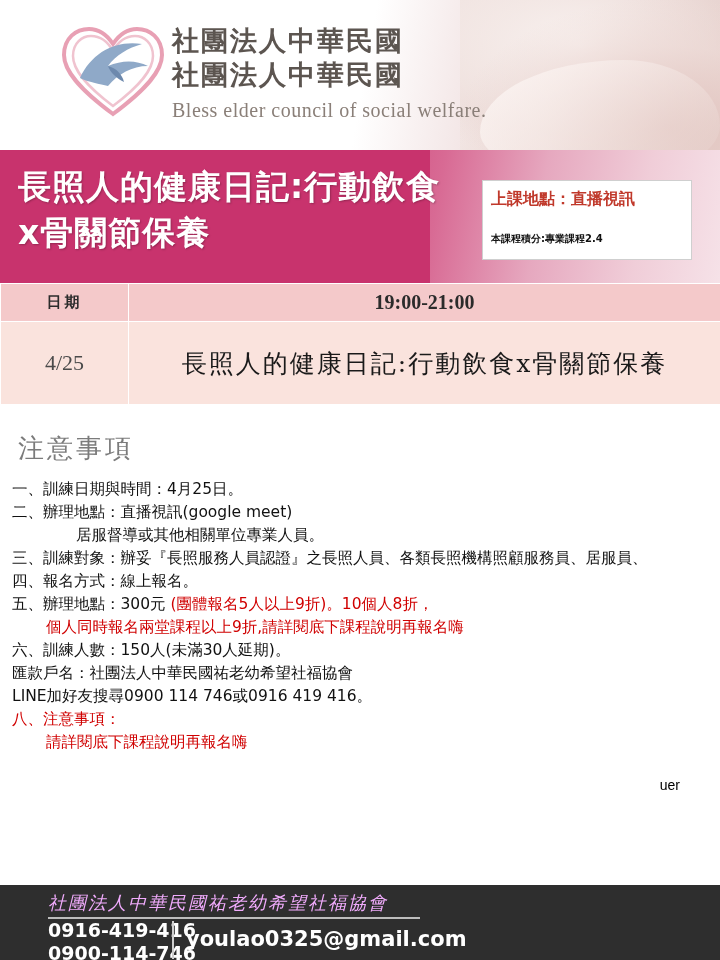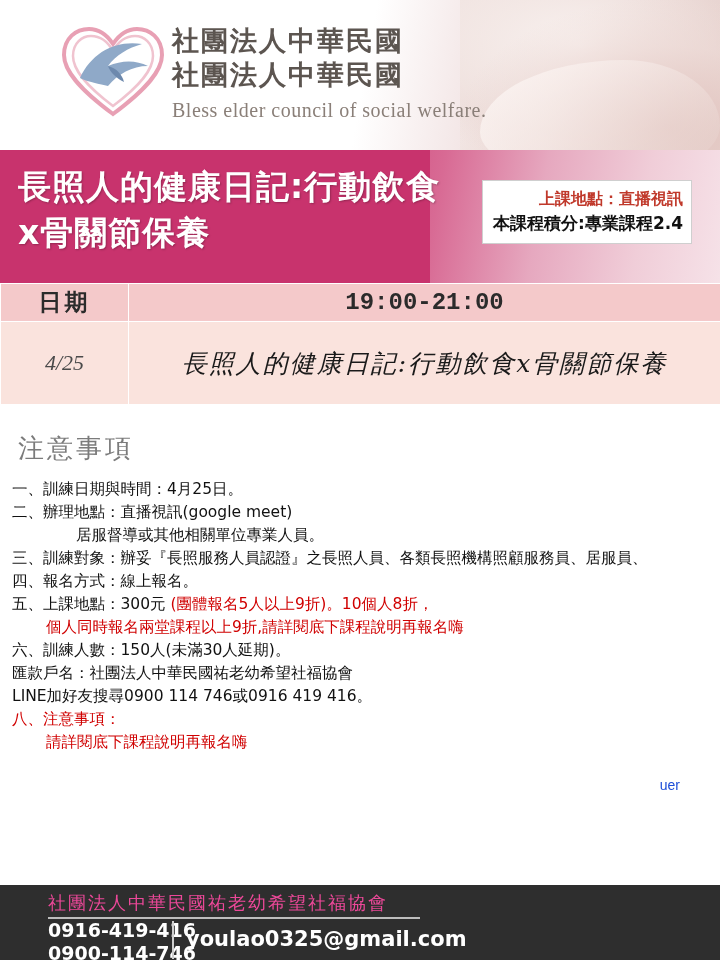"上課地點：直播視訊" .info-box { text-align: right -> left }
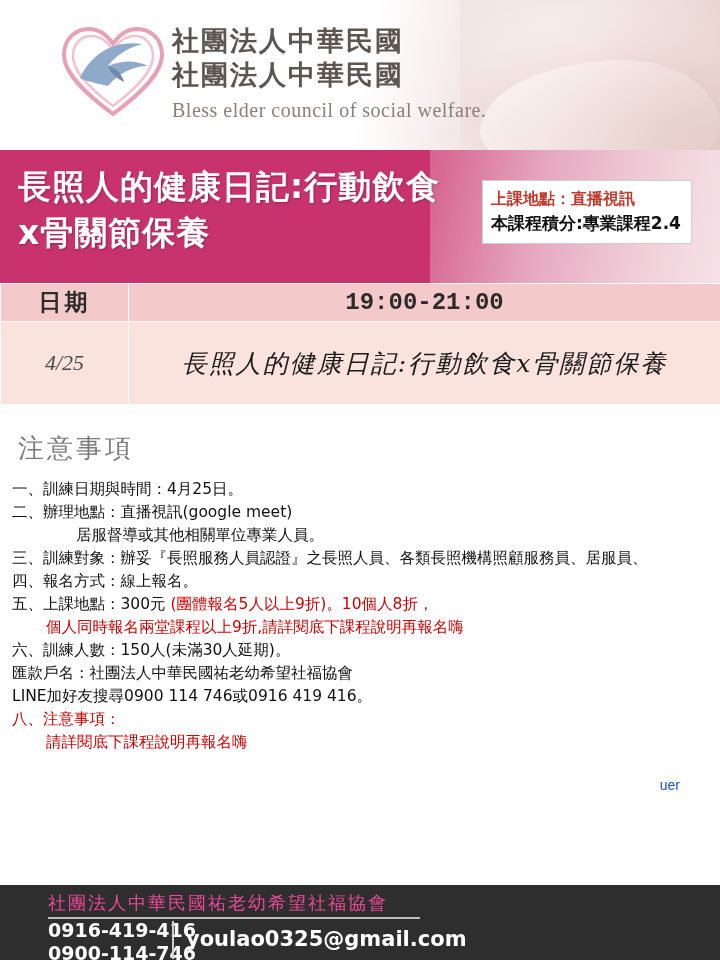"本課程積分:專業課程2.4" .info-line2 { font-size: 17px -> 10px; margin-top: 0 -> 16px }
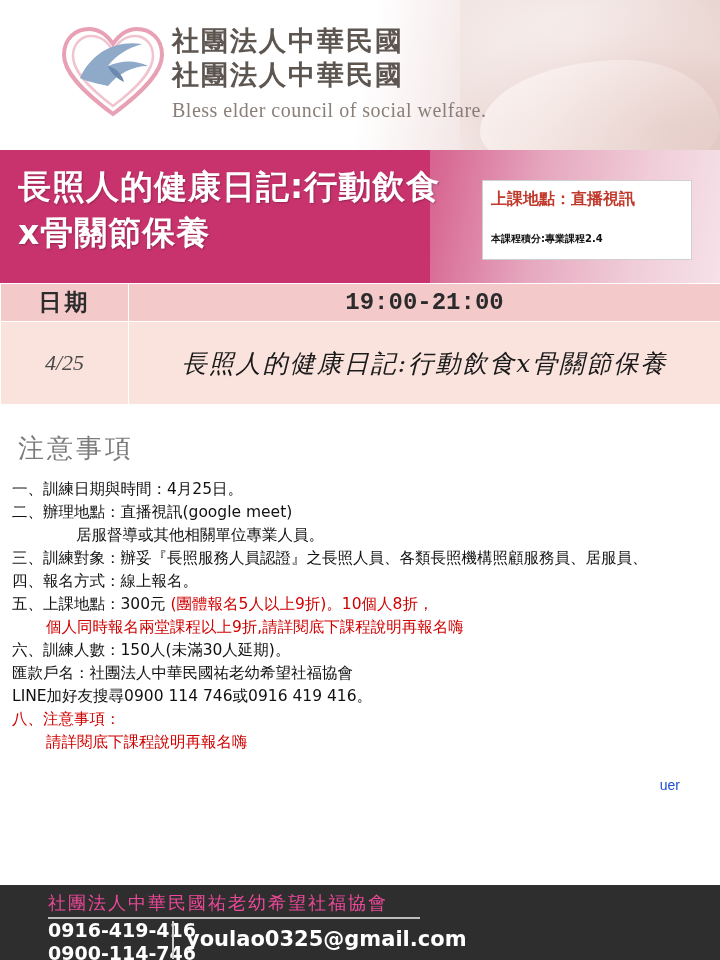"日期" .sched th { font-size: 23px -> 15px }
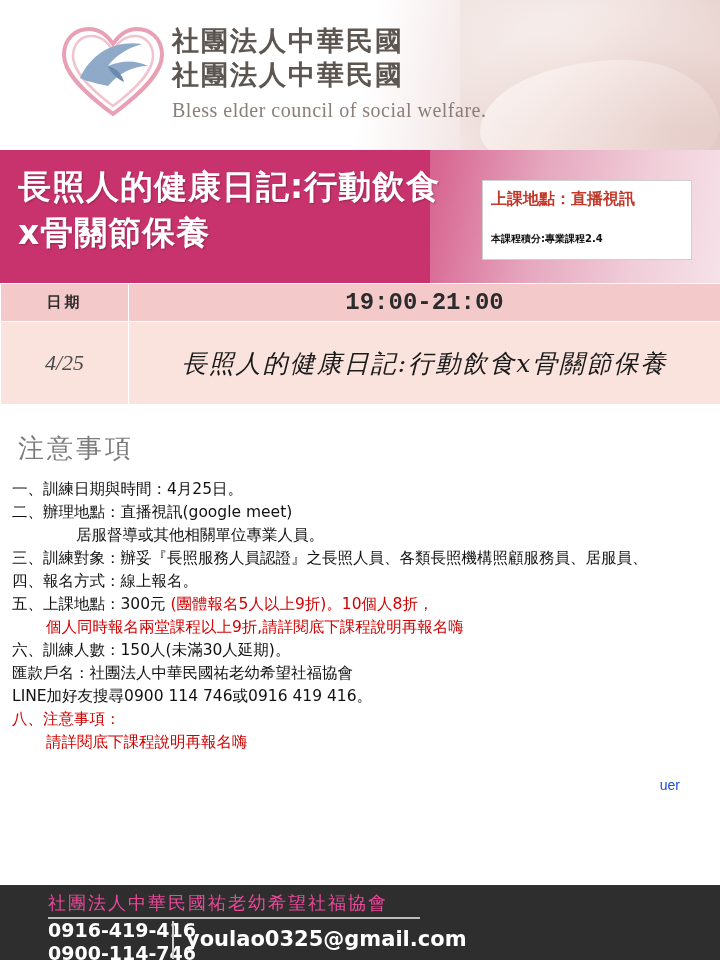"19:00-21:00" .sched th.time-col { font-family: Liberation Mono, monospace -> Liberation Serif, serif; font-size: 24px -> 20px }
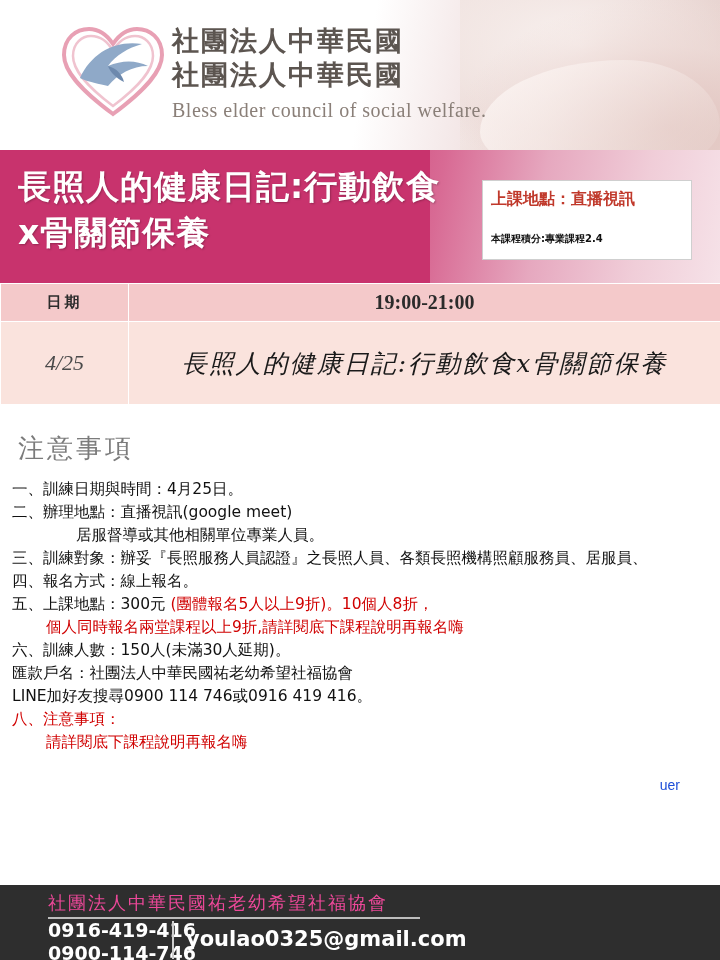"4/25" .sched td { font-style: italic -> none }
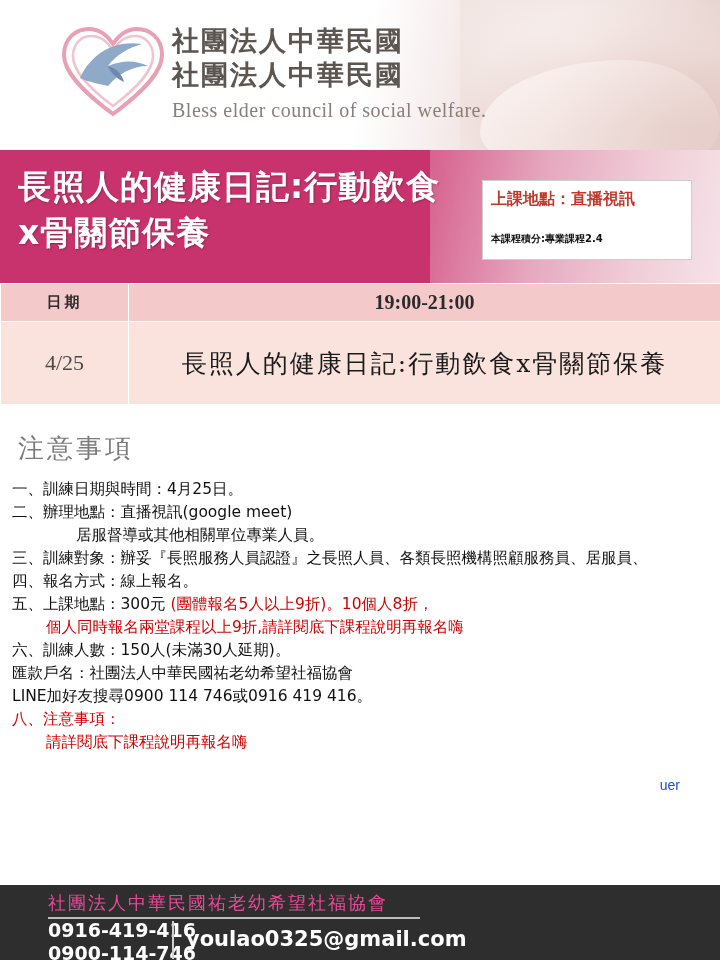"五、上課地點：300元" span { text: 上課 -> 辦理 }
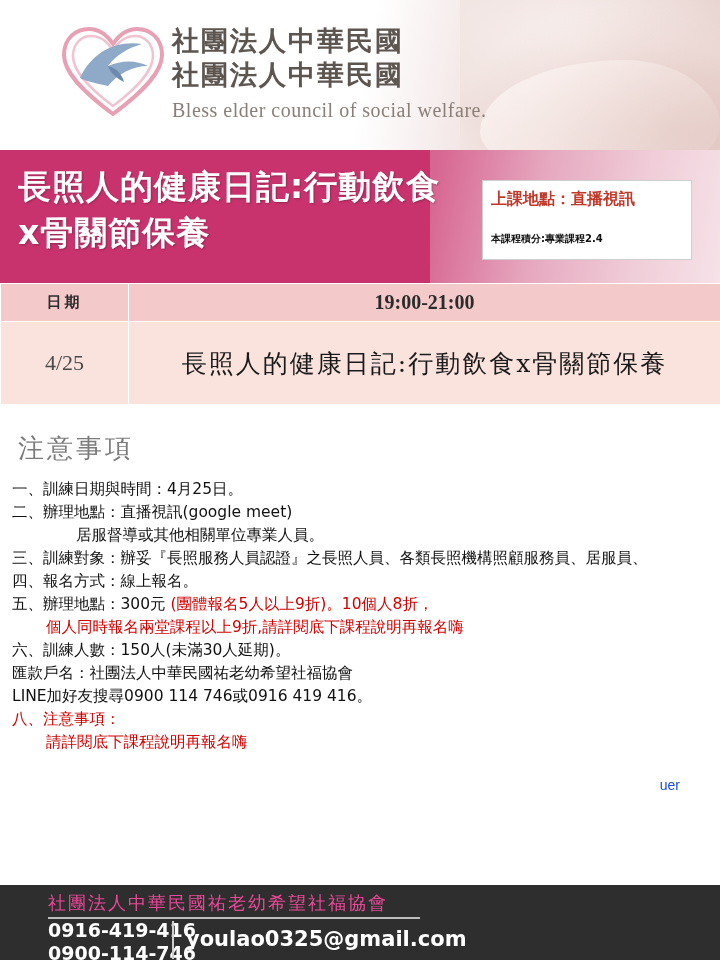"uer" .watermark { color: #1d4ed8 -> #000000 }
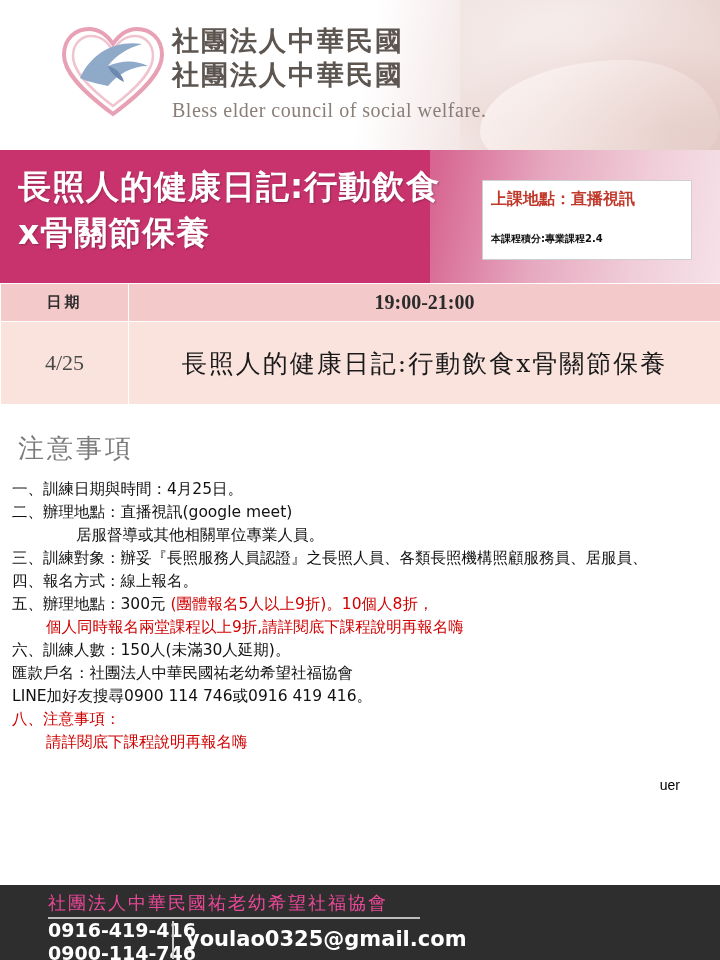"社團法人中華民國祐老幼希望社福協會" .footer-org { color: #ec4899 -> #f0abfc; font-style: none -> italic }
